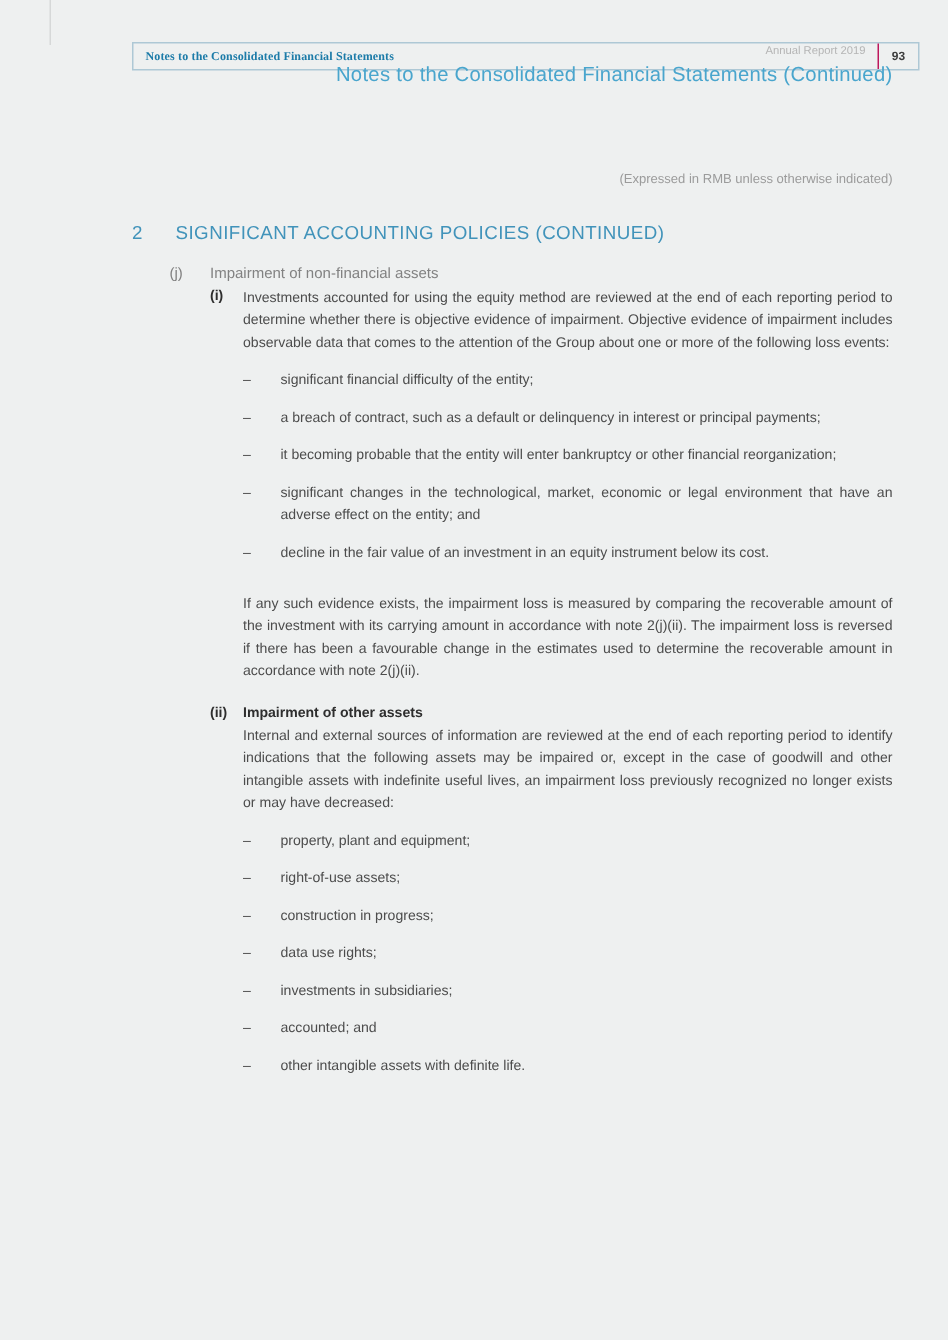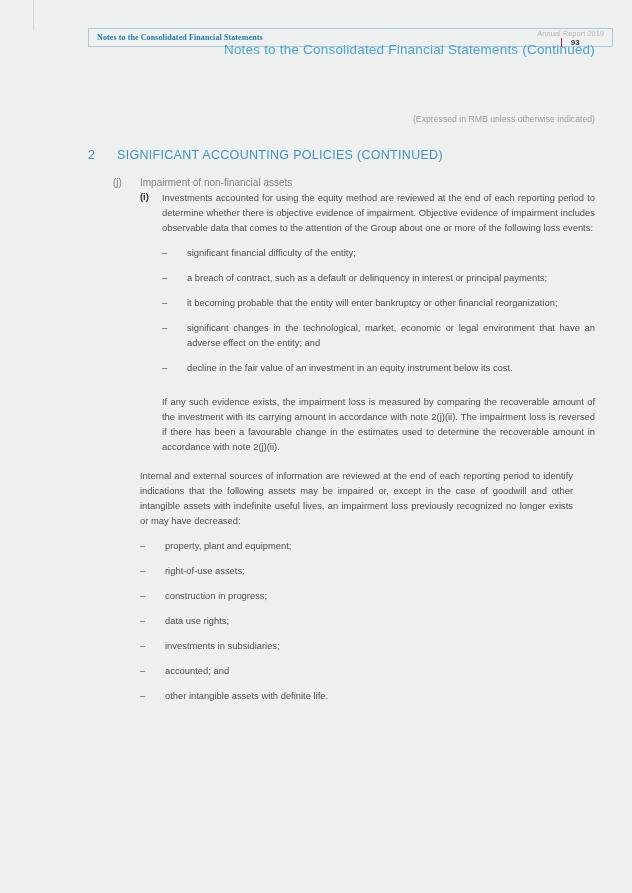"Annual Report 2019" .header-right { align-items: center -> none; flex-direction: column -> none }
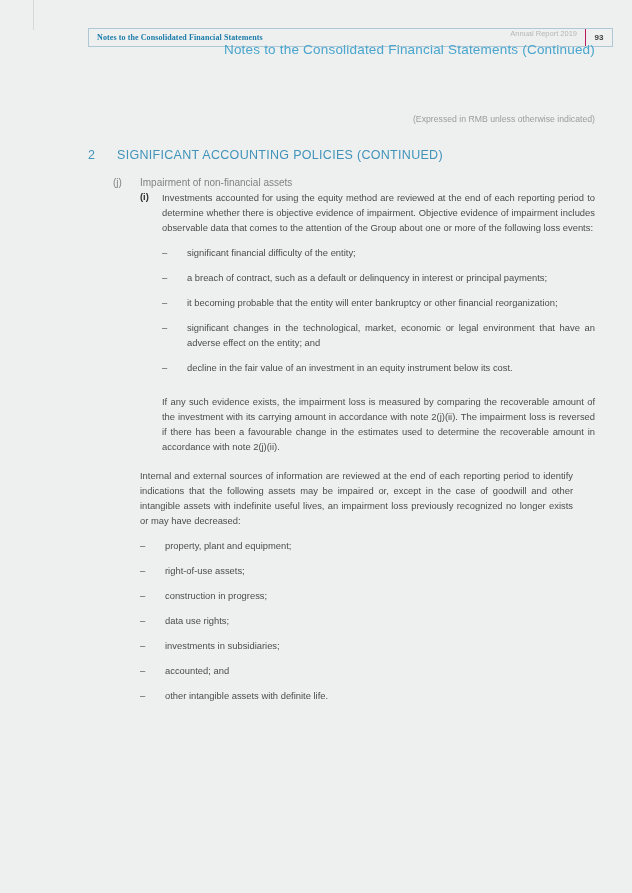"(ii)" div.item-marker { html: none -> <div>(ii)</div> }
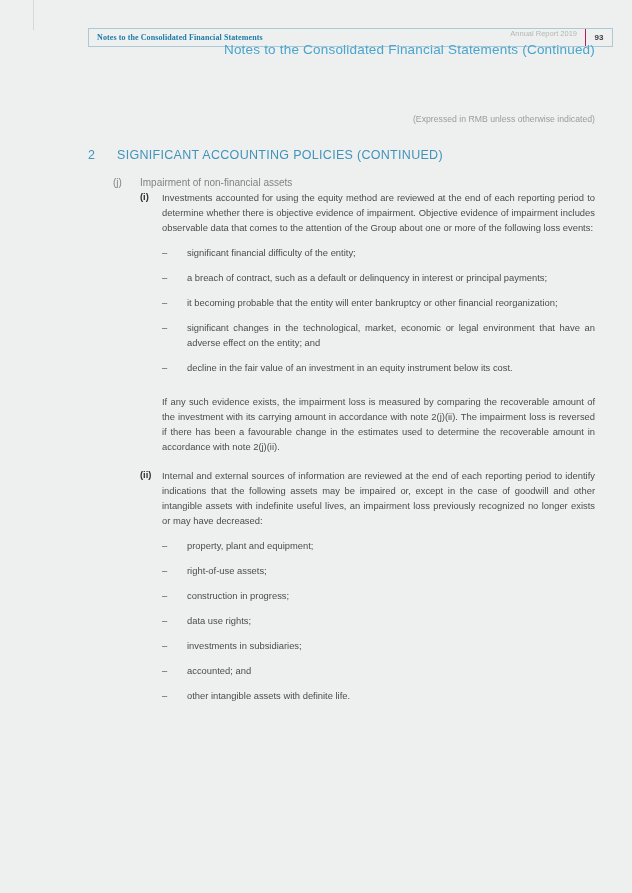"Impairment of other assets" div.item-title { html: none -> <div>Impairment of other assets</div> }
